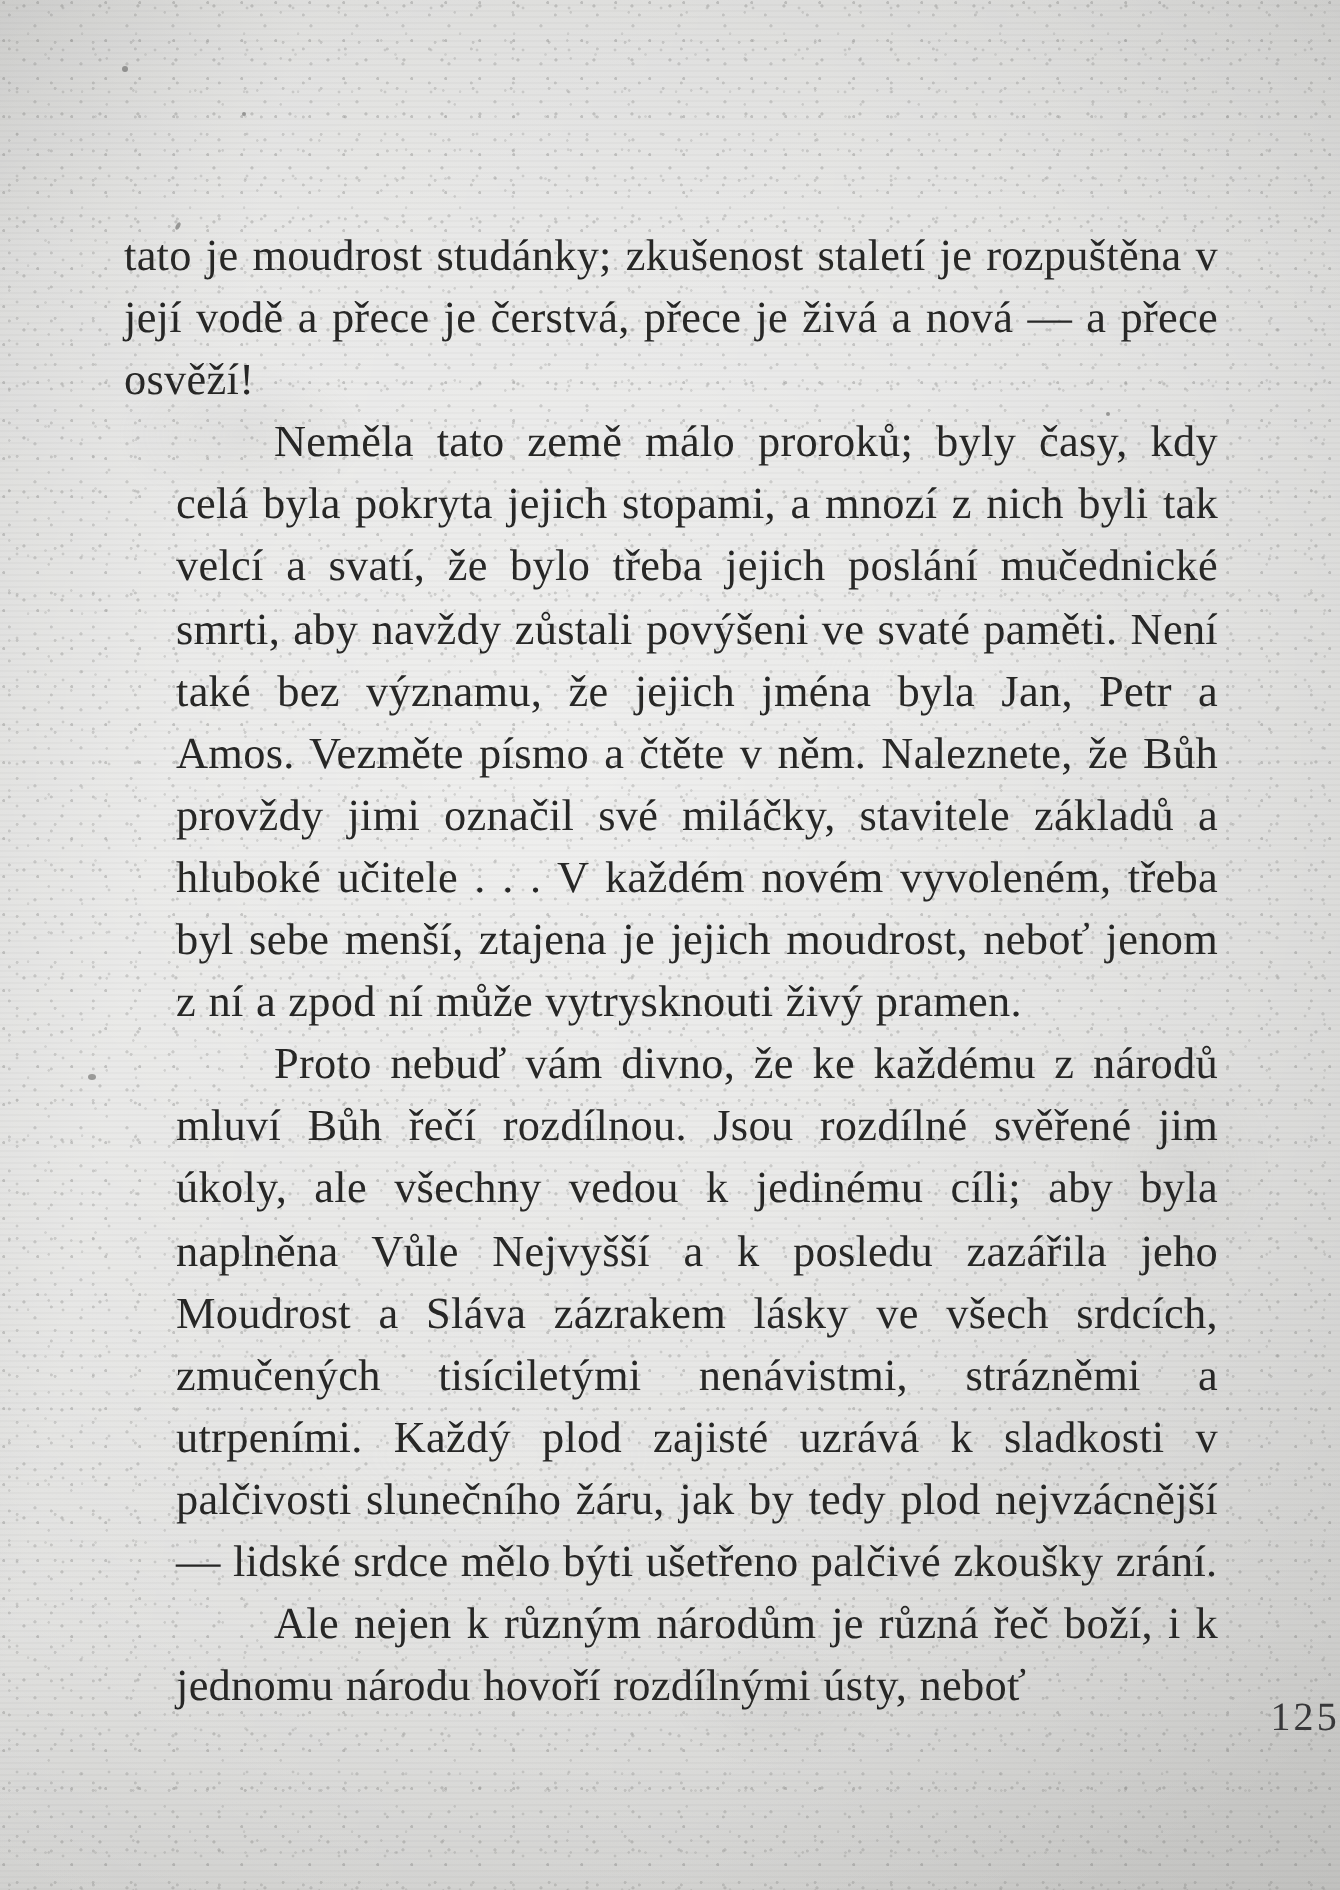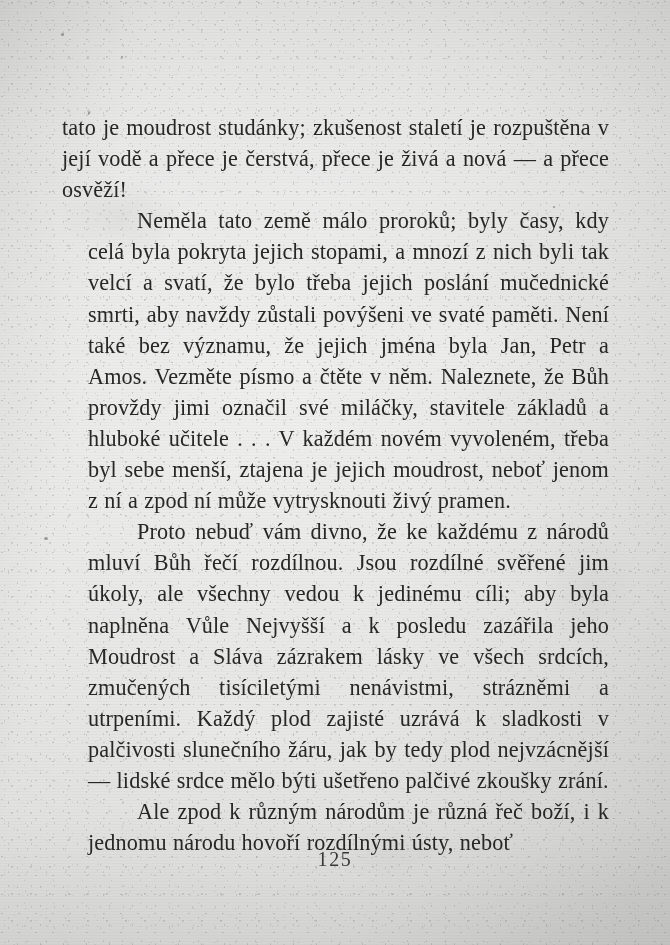"Ale zpod k různým národům" p.para { text: zpod -> nejen }
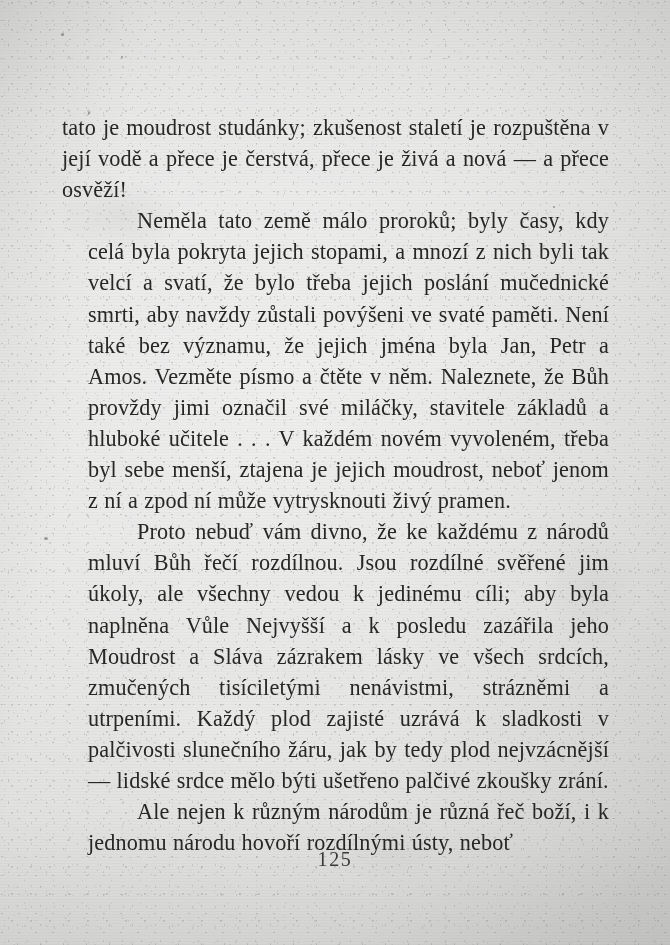"125" .pagenum { text-align: center -> right }
